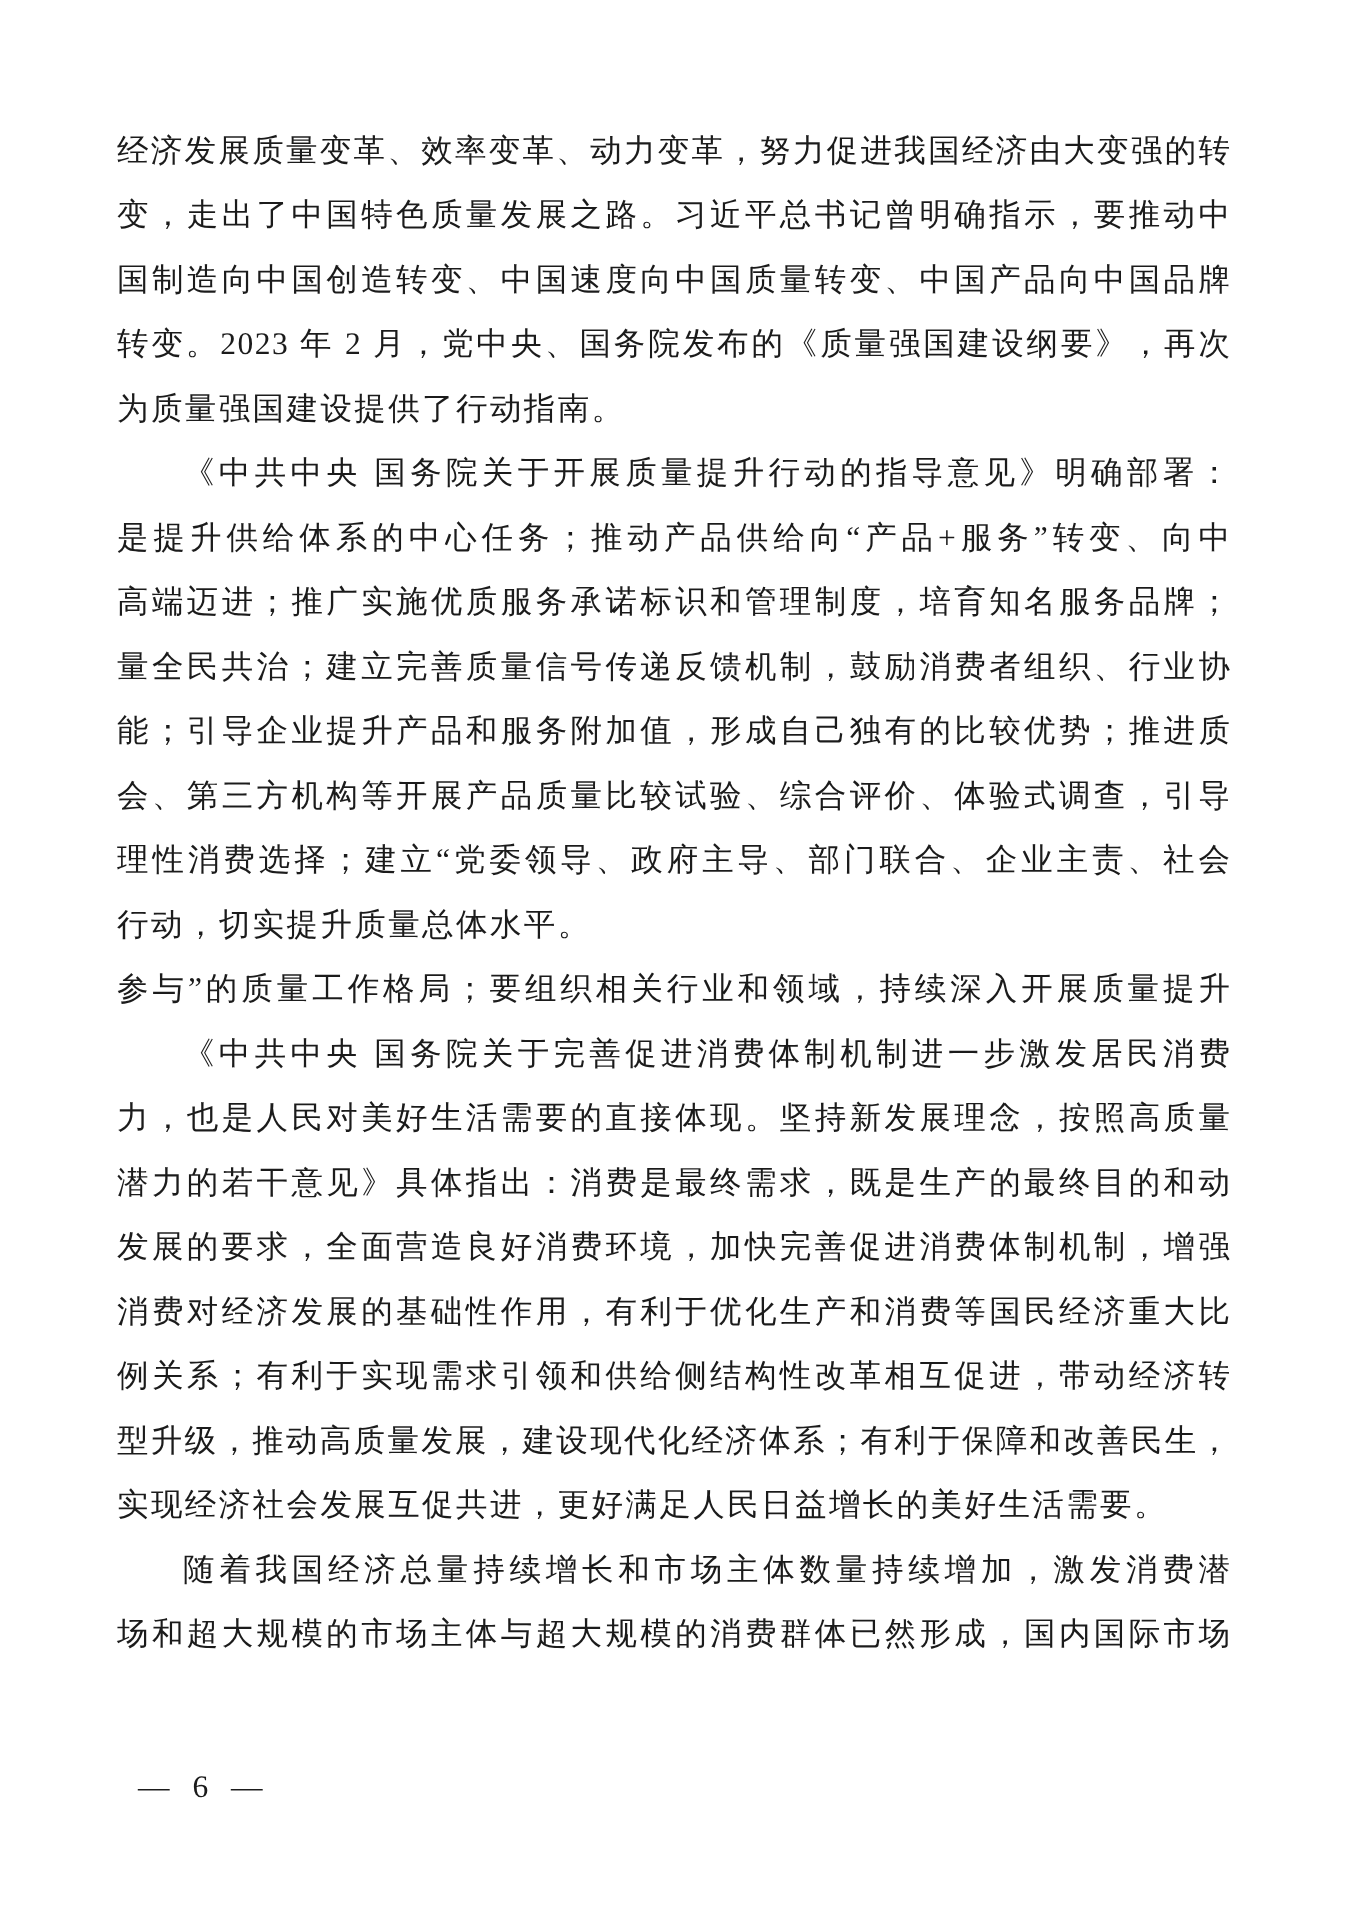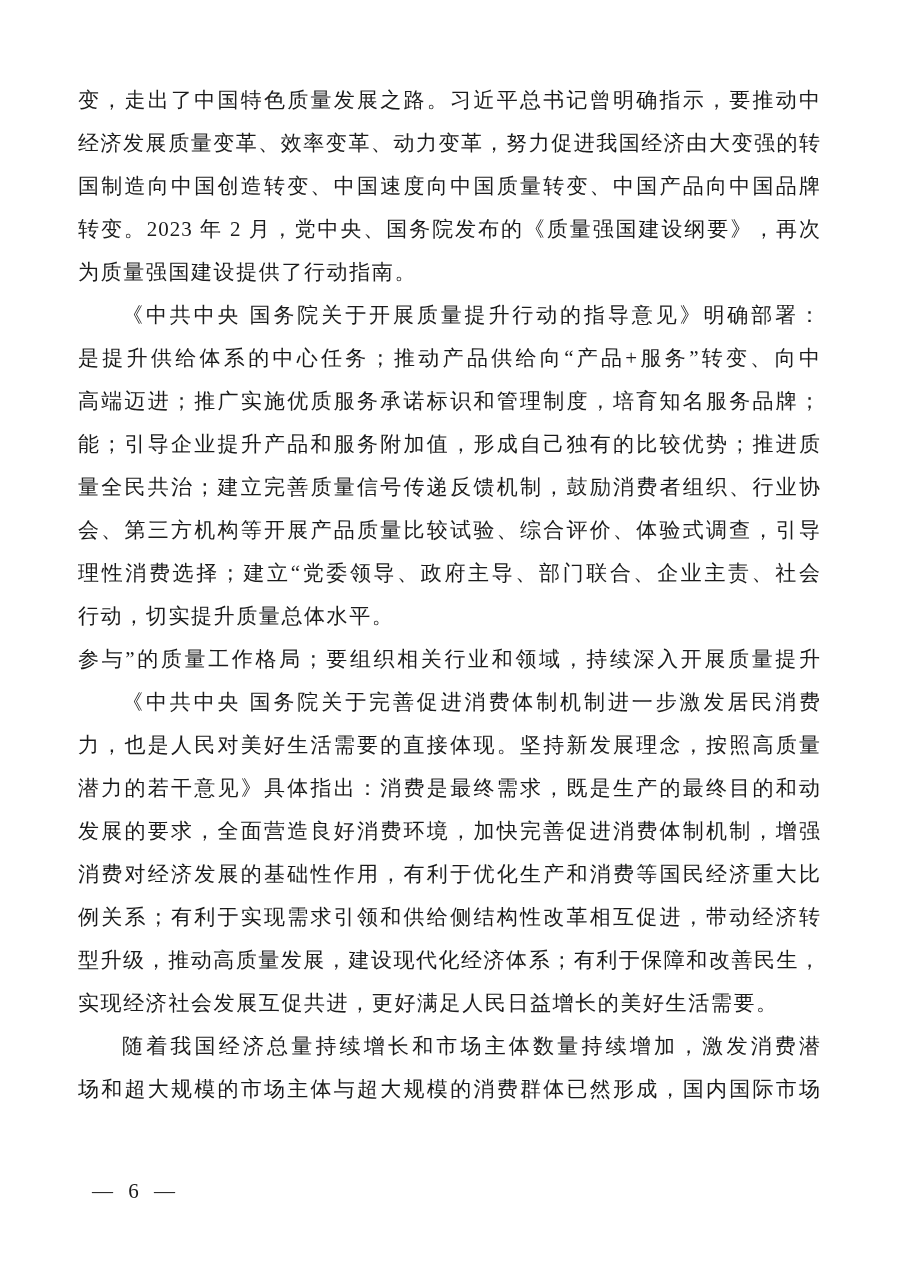"变，走出了中国特色质量发展之路。习近平总书记曾明确指示，要推动中" div.line { order: before "经济发展质量变革、效率变革、动力变革，努力促进我国经济由大变强的转" -> after "经济发展质量变革、效率变革、动力变革，努力促进我国经济由大变强的转" }
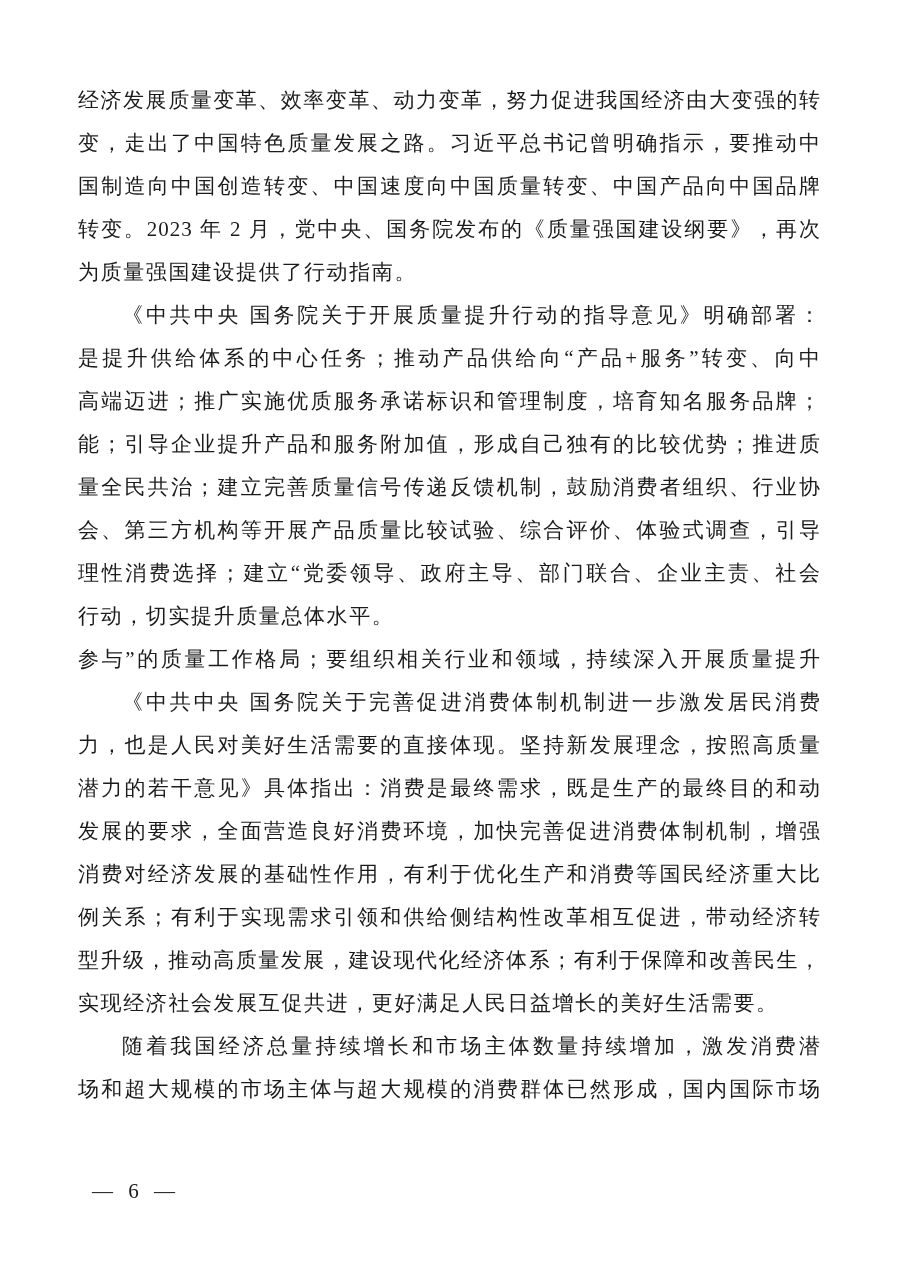"能；引导企业提升产品和服务附加值，形成自己独有的比较优势；推进质" div.line { order: before "量全民共治；建立完善质量信号传递反馈机制，鼓励消费者组织、行业协" -> after "量全民共治；建立完善质量信号传递反馈机制，鼓励消费者组织、行业协" }
